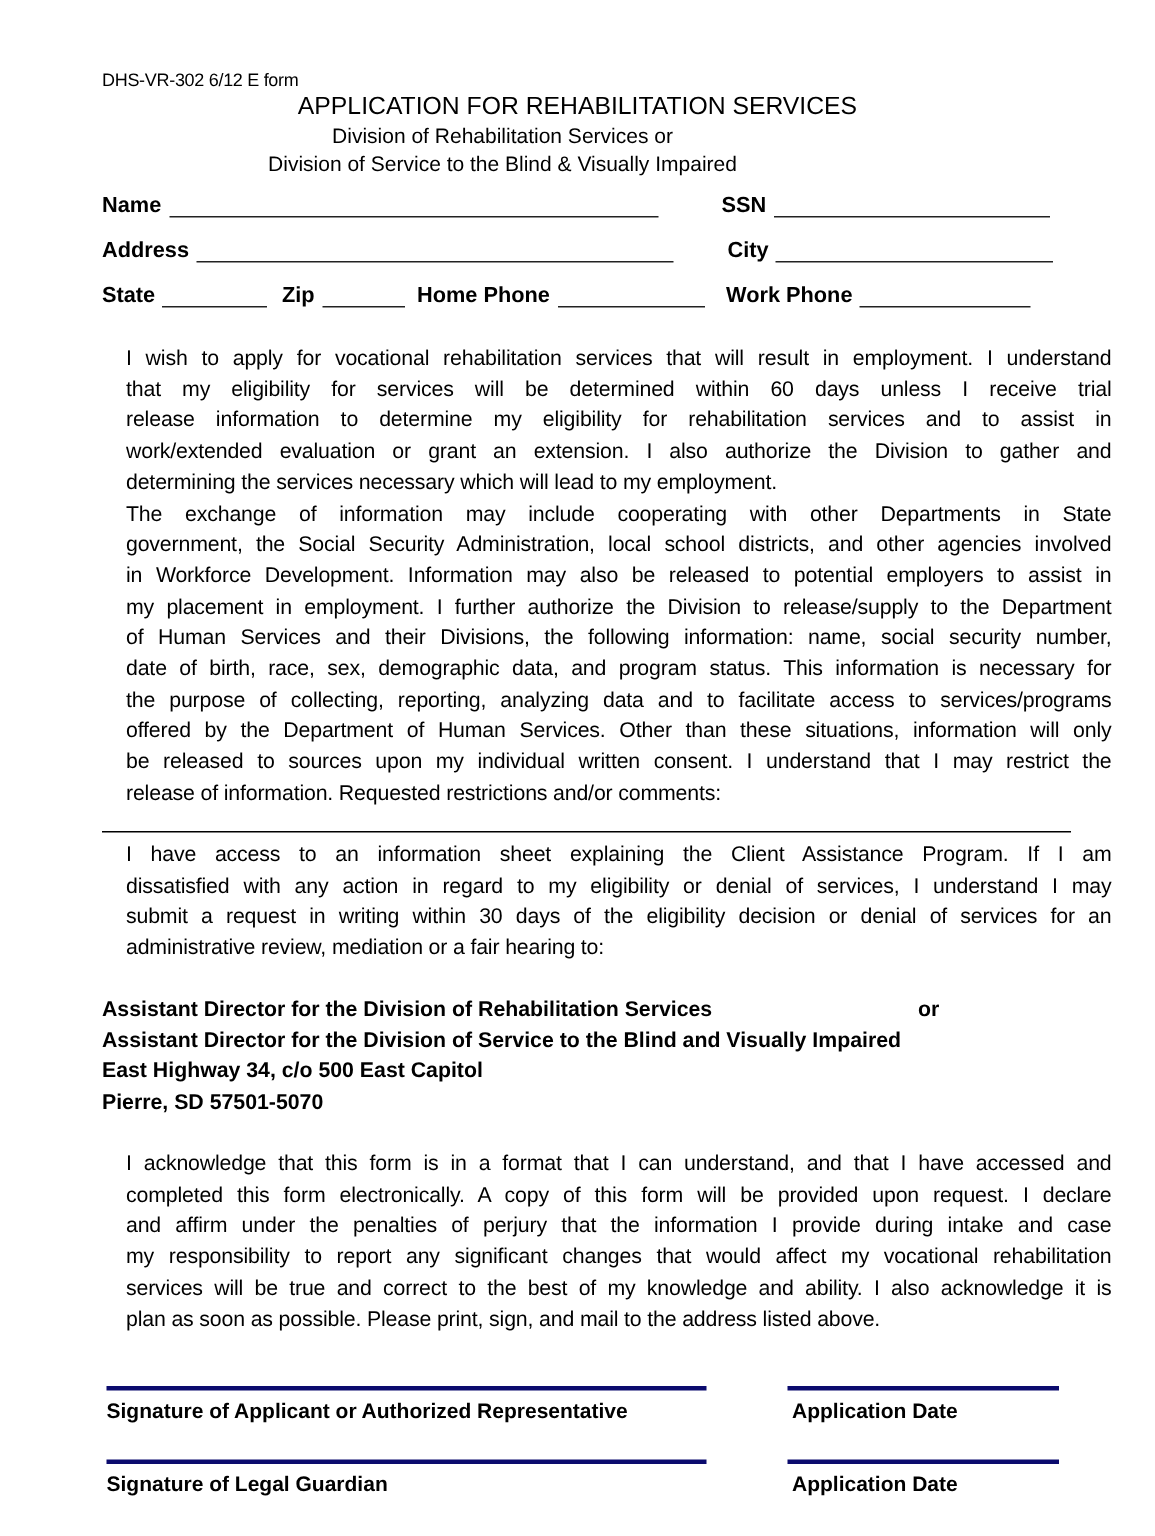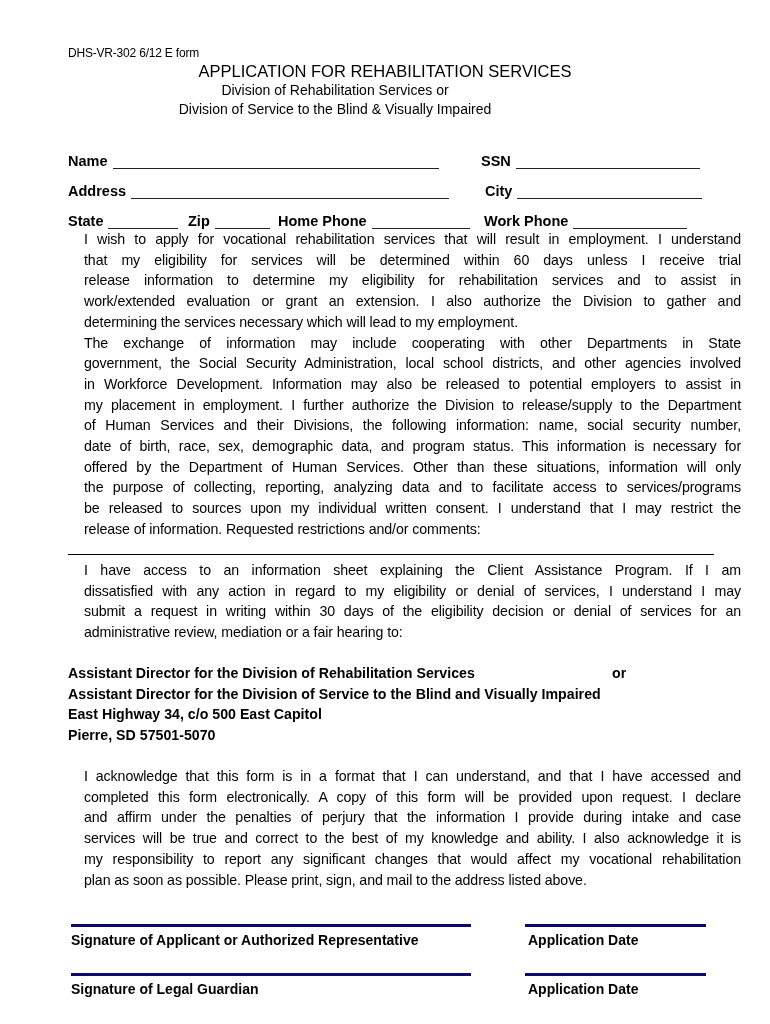"Name" .field .lbl { margin-top: 24px -> none }
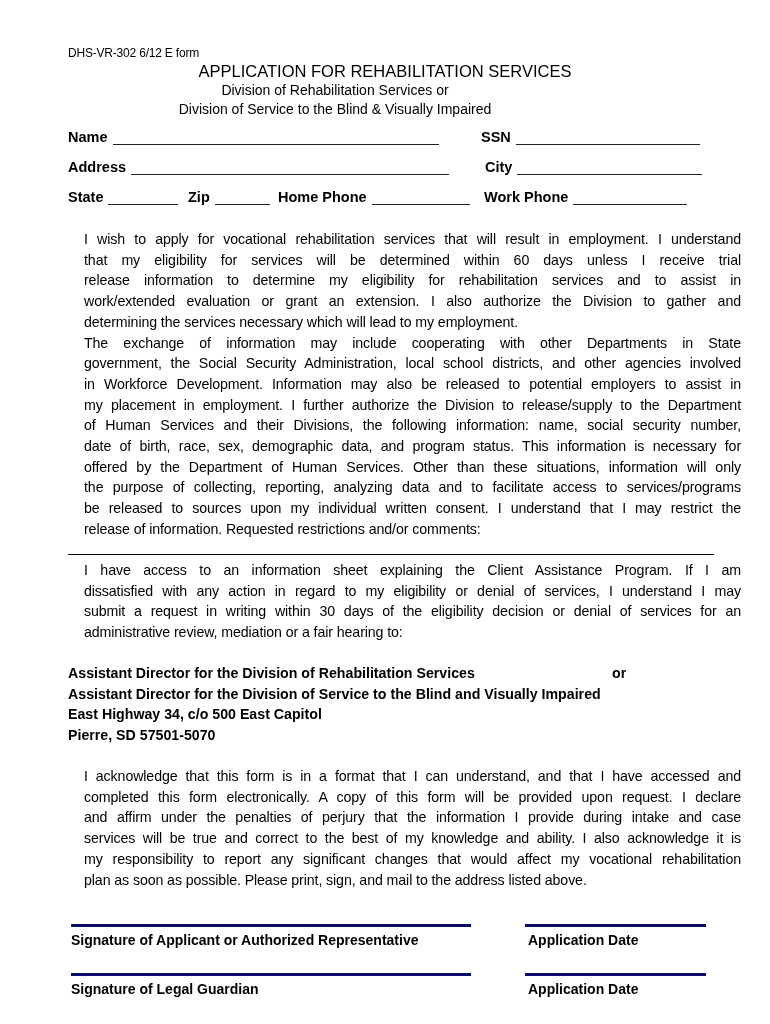"offered by the Department of" span.line { order: before "the purpose of collecting, reporting," -> after "the purpose of collecting, reporting," }
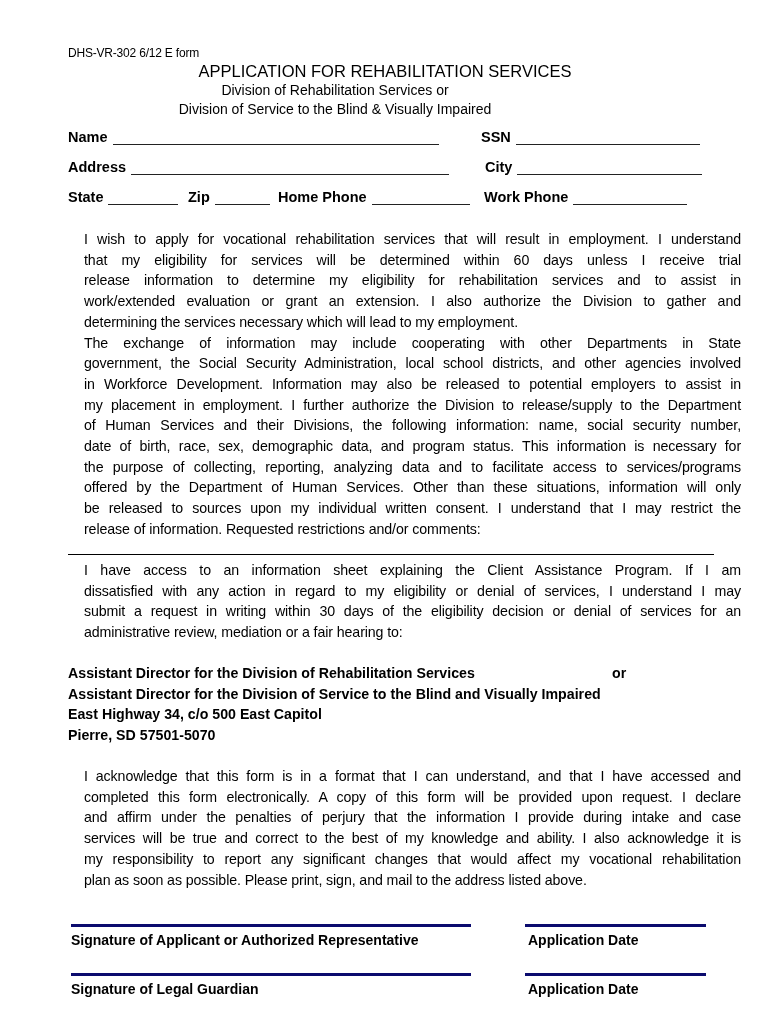"services will be true and" span.line { order: before "my responsibility to report any" -> after "my responsibility to report any" }
